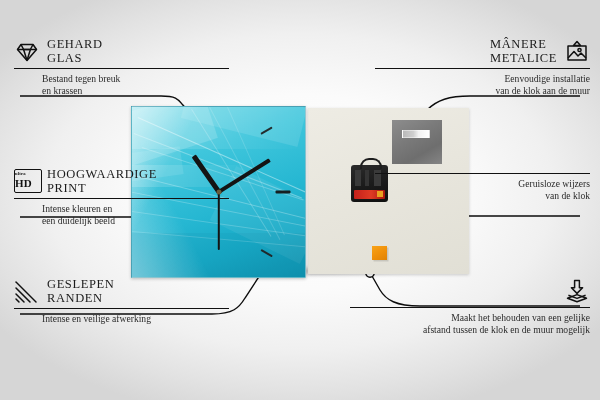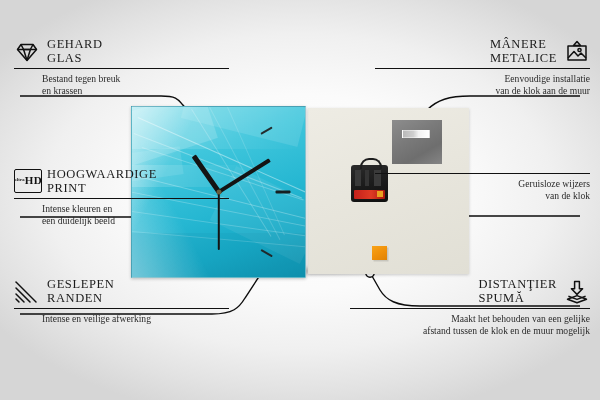"HD" .hd { align-items: center -> flex-start; flex-direction: row -> column }
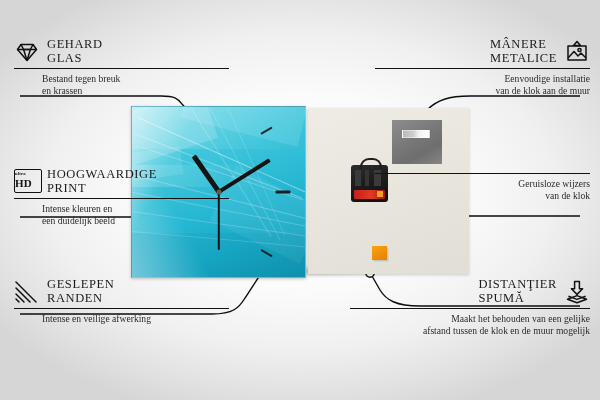"DISTANŢIER" span.title { html: <span> <span>DISTANŢIER</span><br><span>SPUMĂ</span> </span> -> none }
